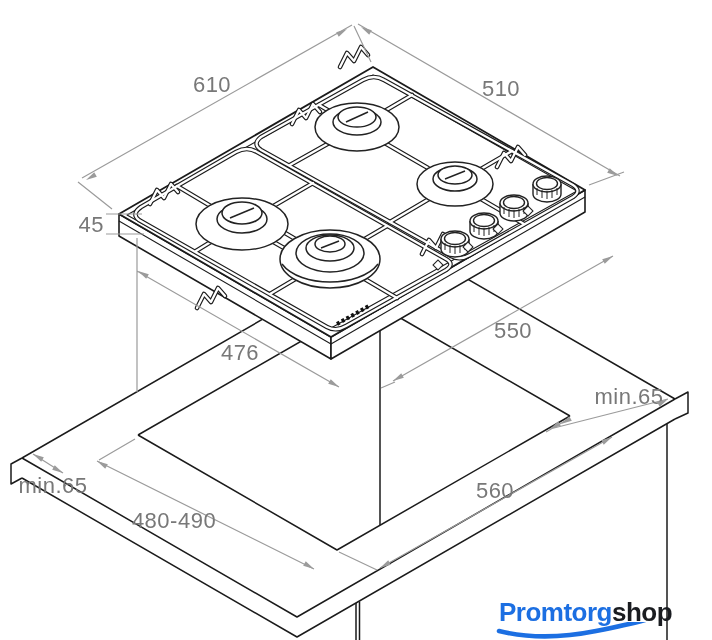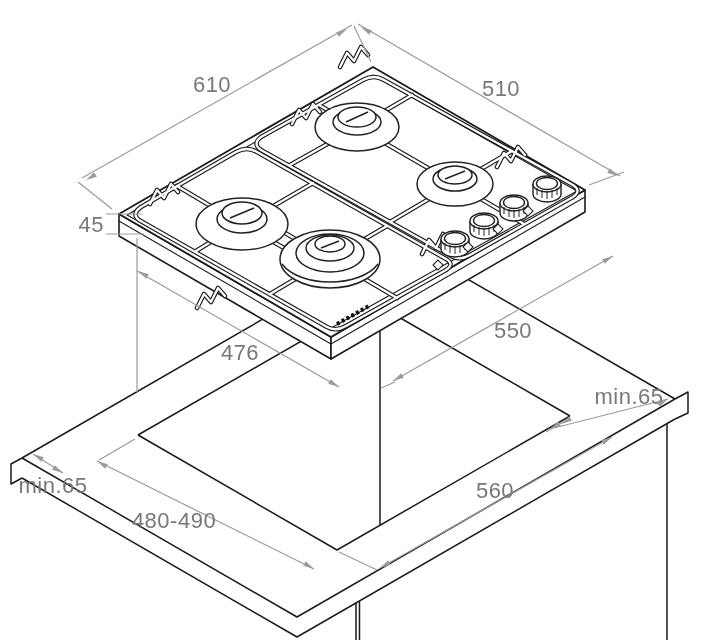"Promtorgshop" div.logo { html: none -> <div> <span>Promtorg</span><span>shop</span> <svg> <path></path> </svg> </div> }
